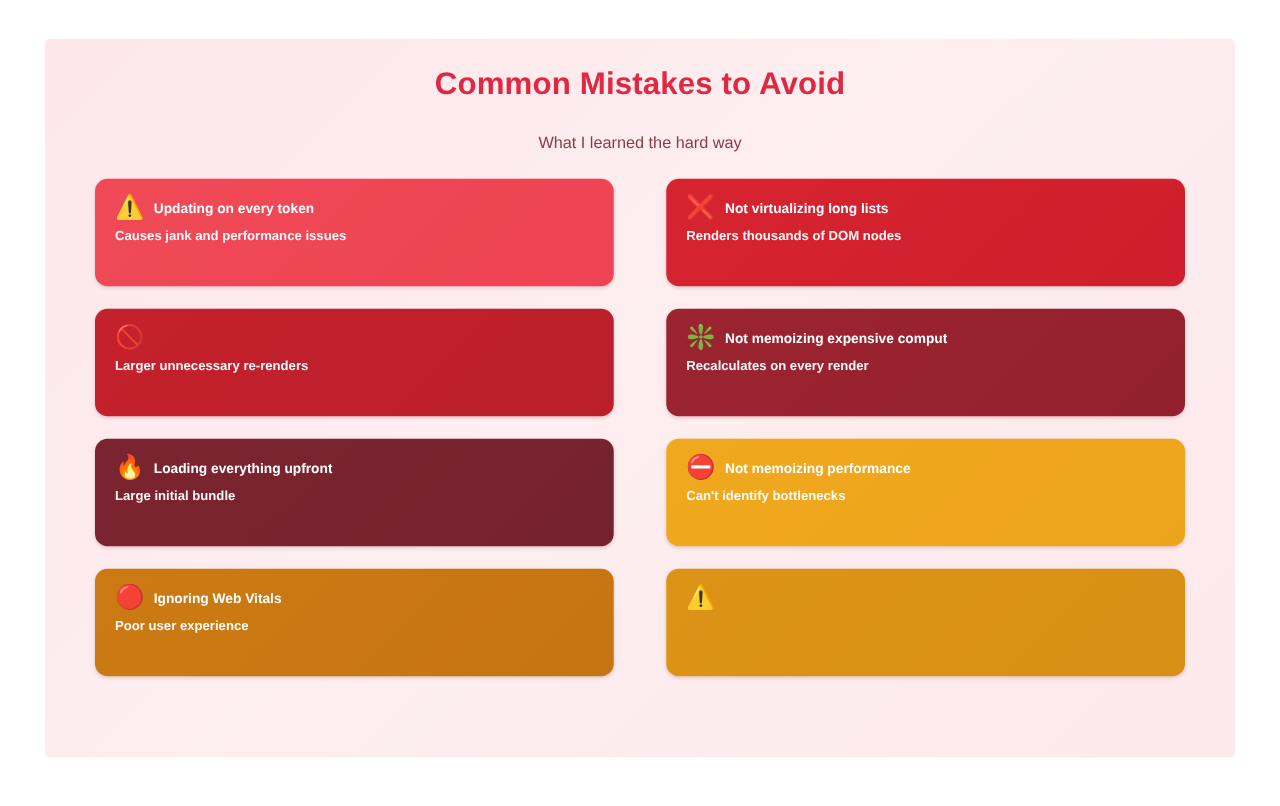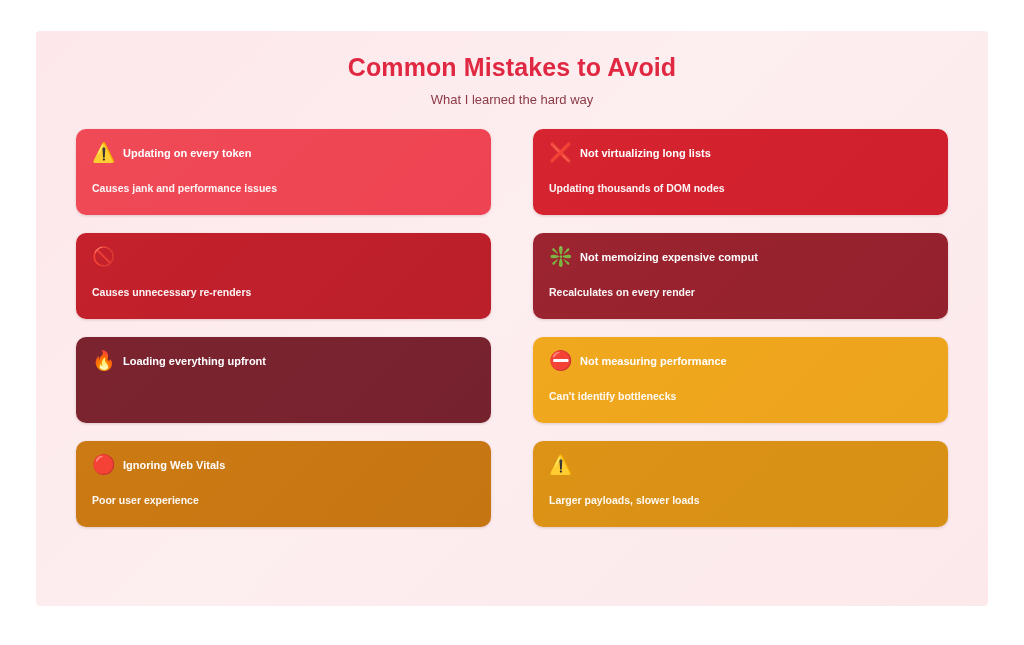"What I learned the hard" .subtitle { margin: 10px 0 0 0 -> 24px 0 0 0 }
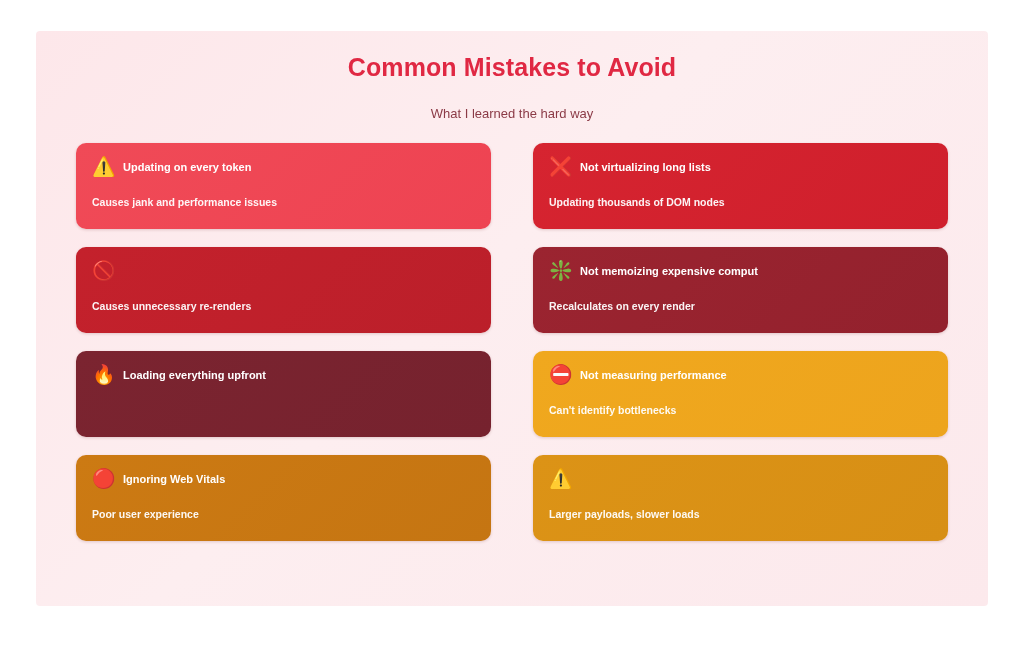"Causes jank and performance issues" .card-desc { margin-top: 20px -> 7px }
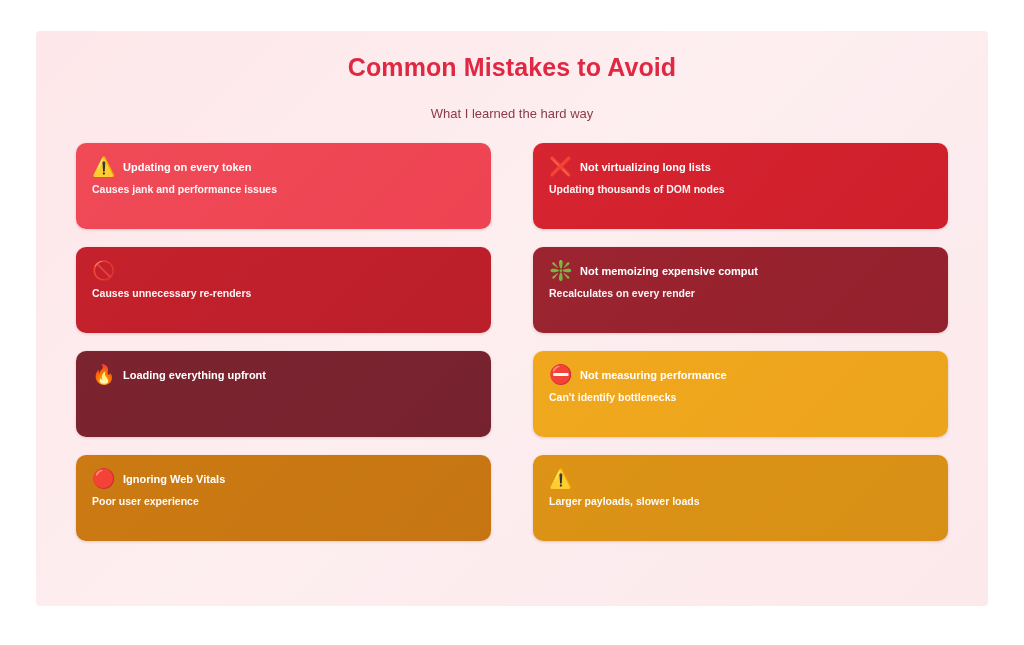"Updating thousands of DOM nodes" div.card-desc { text: Updating -> Renders }
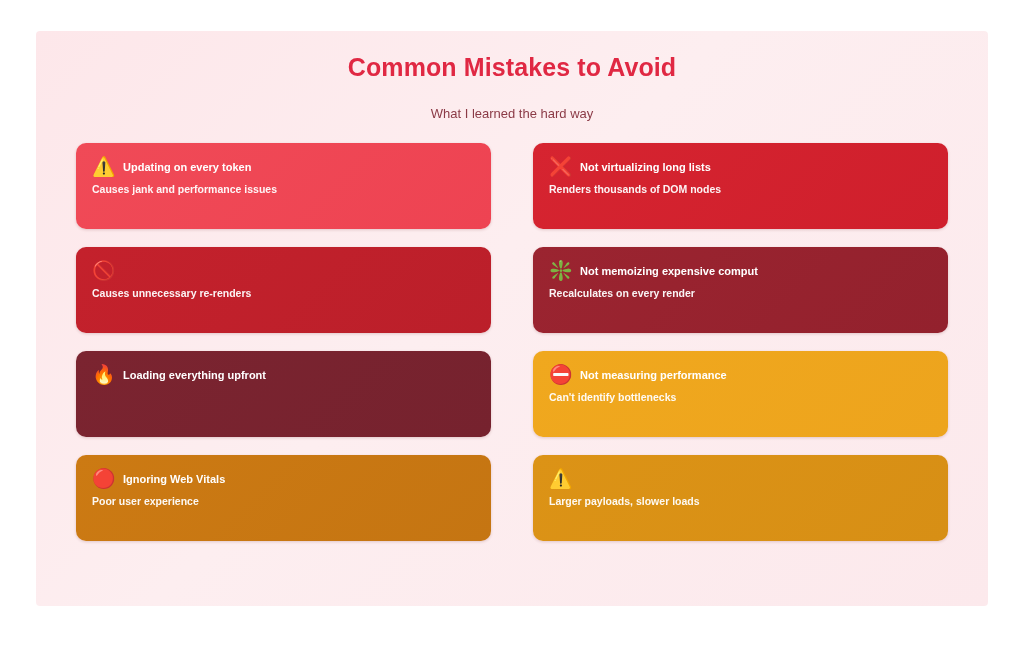"Causes unnecessary re-renders" div.card-desc { text: Causes -> Larger }
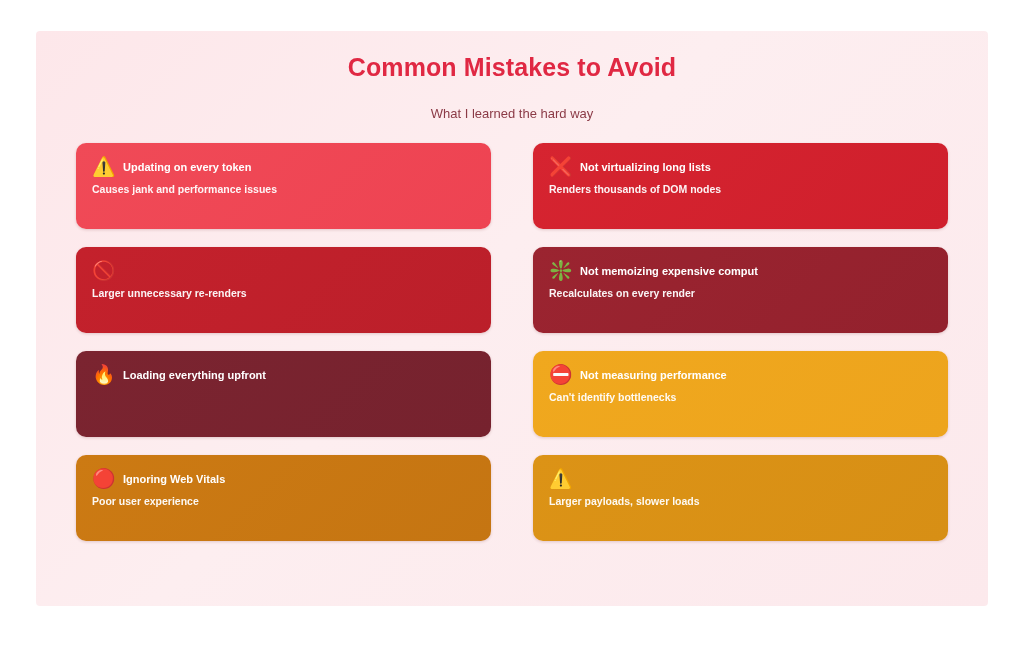"Not measuring performance" span.card-title { text: measuring -> memoizing }
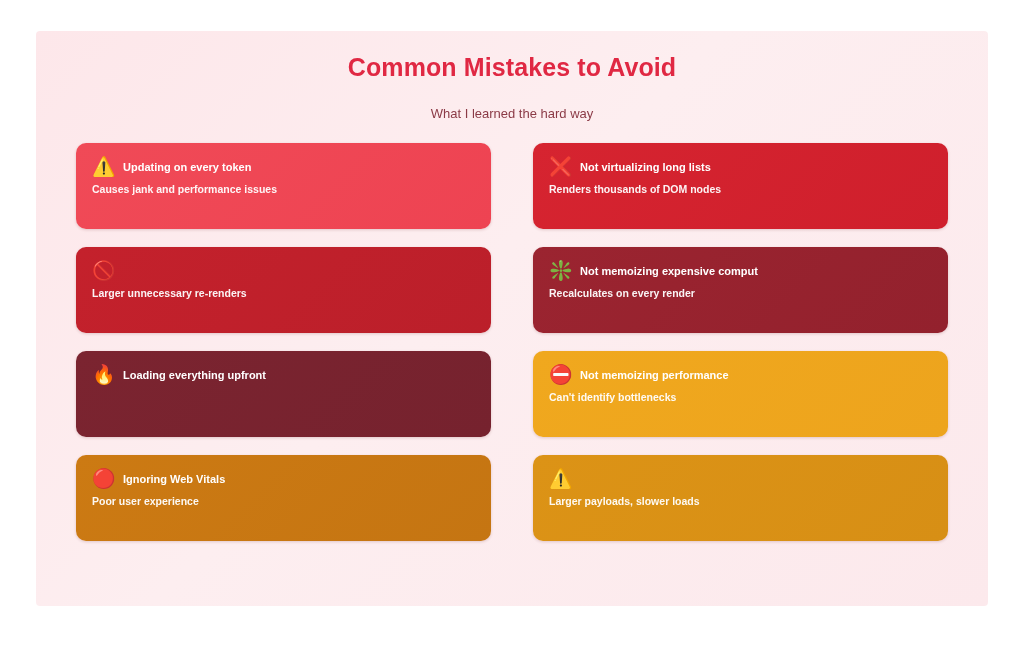"Large initial bundle" div.card-desc { html: none -> <div>Large initial bundle</div> }
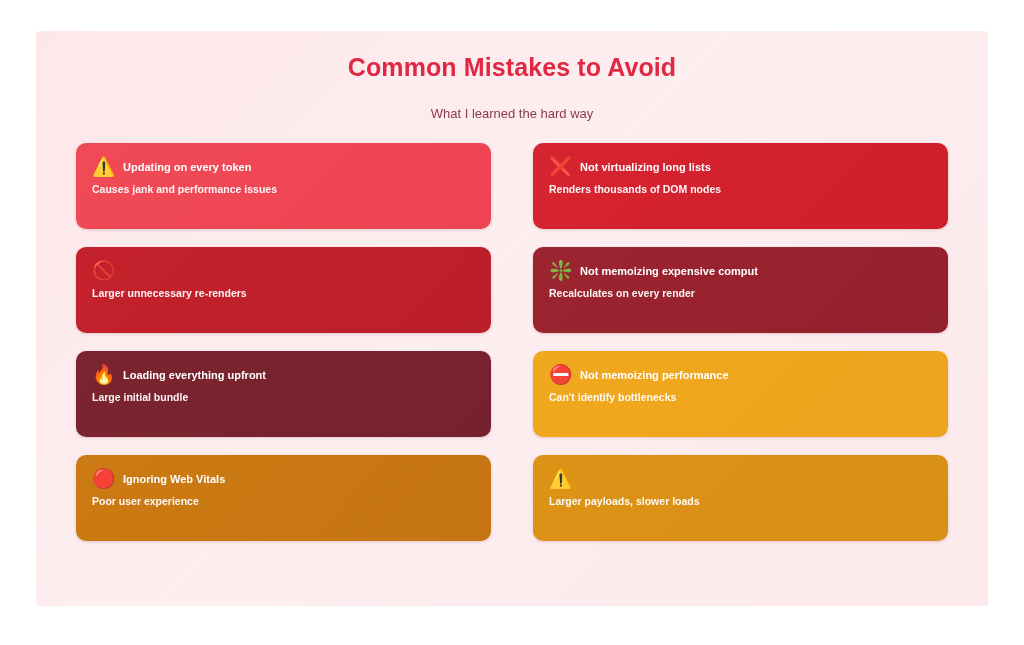"Larger payloads, slower loads" div.card-desc { html: <div>Larger payloads, slower loads</div> -> none }
